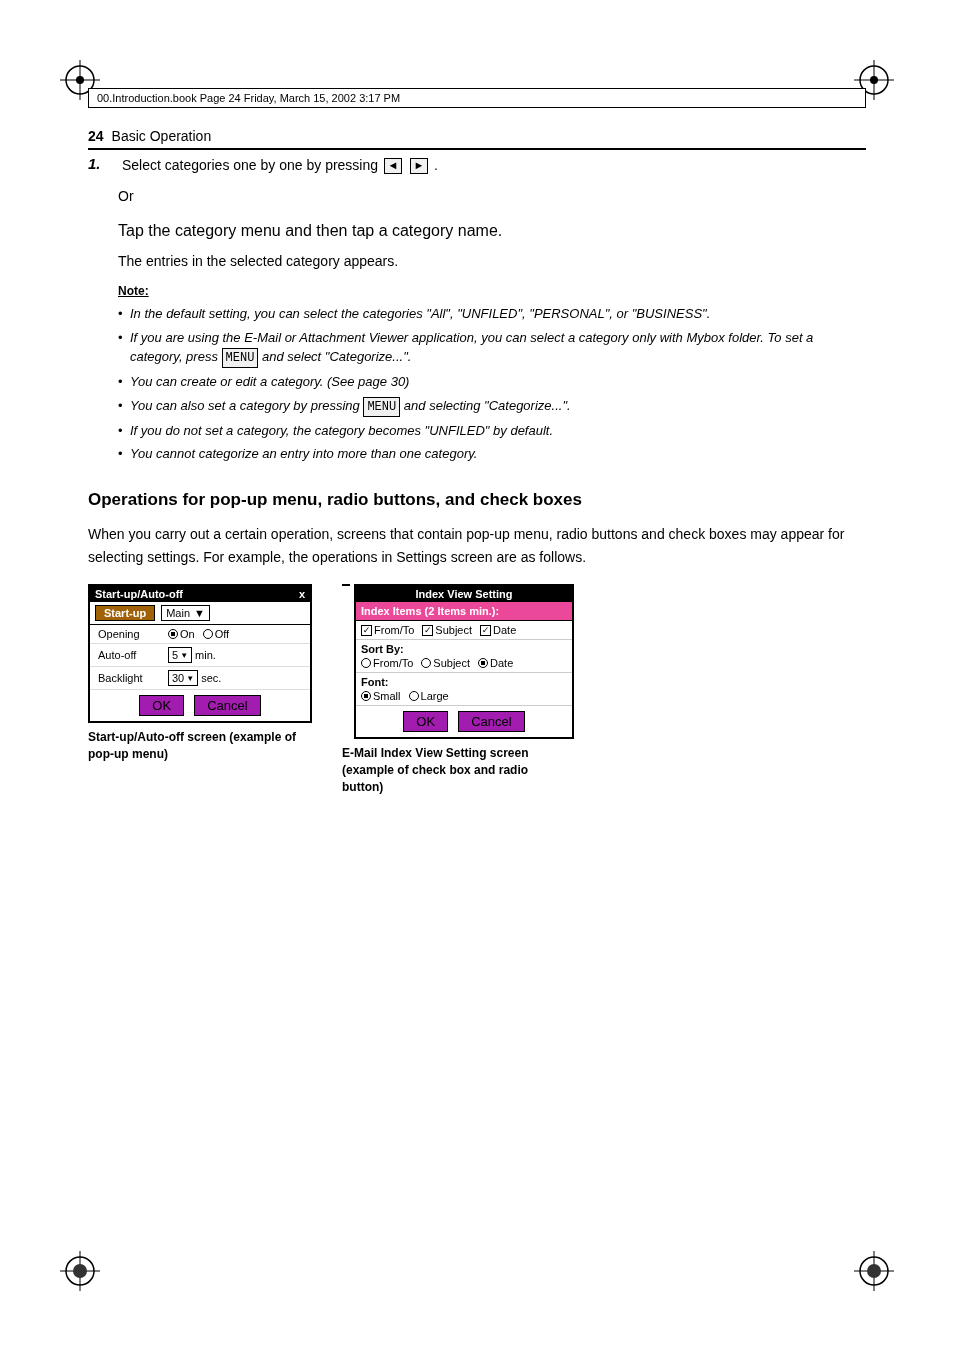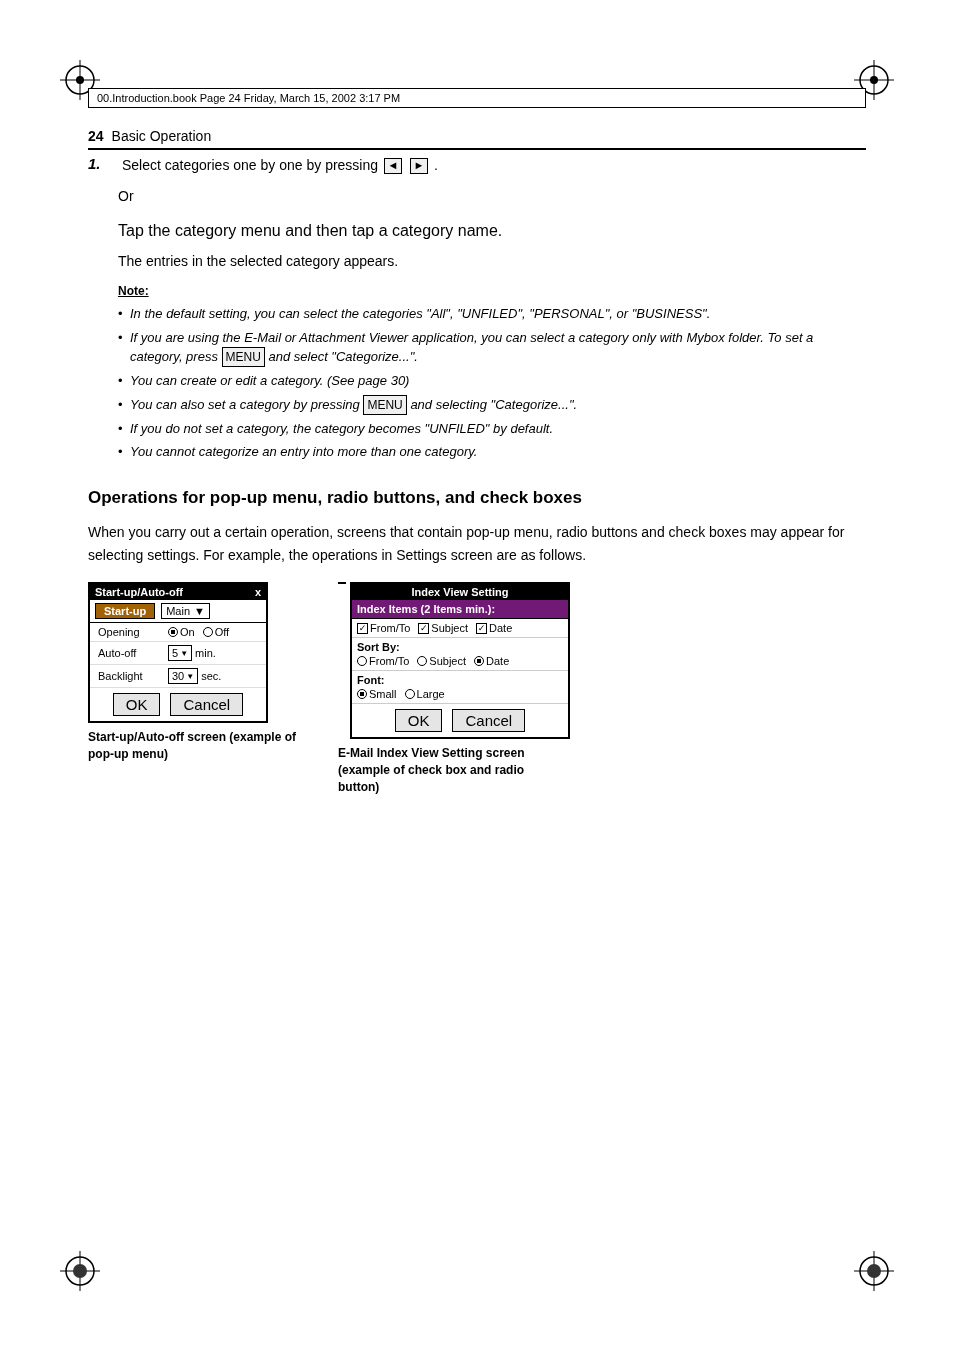"MENU" .menu-key { font-family: Liberation Sans, sans-serif -> Liberation Mono, monospace }
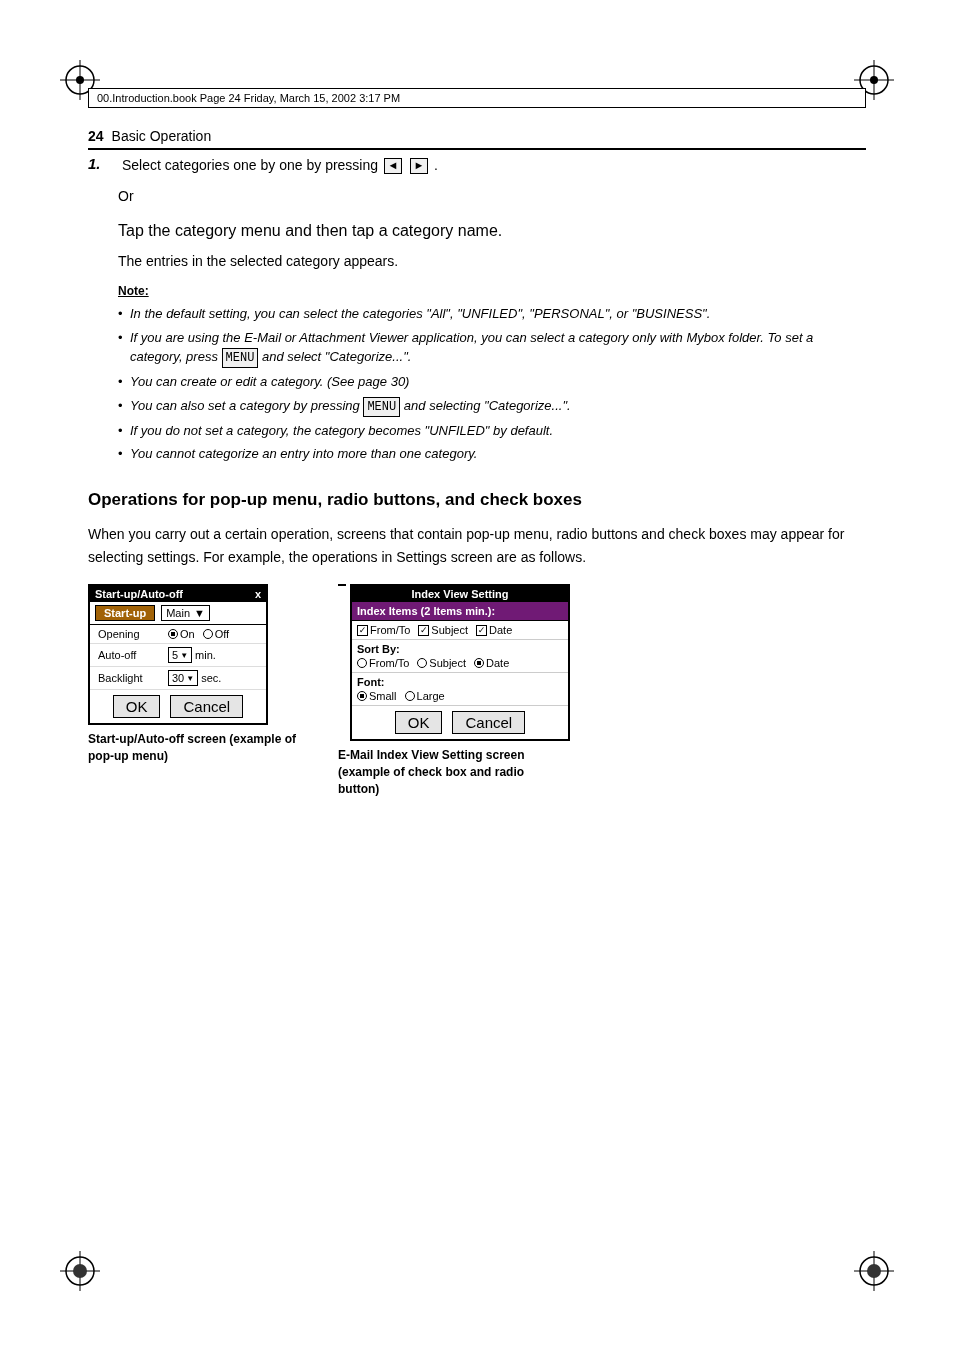"Start-up/Auto-off" .screen-startup { width: 180px -> 224px }
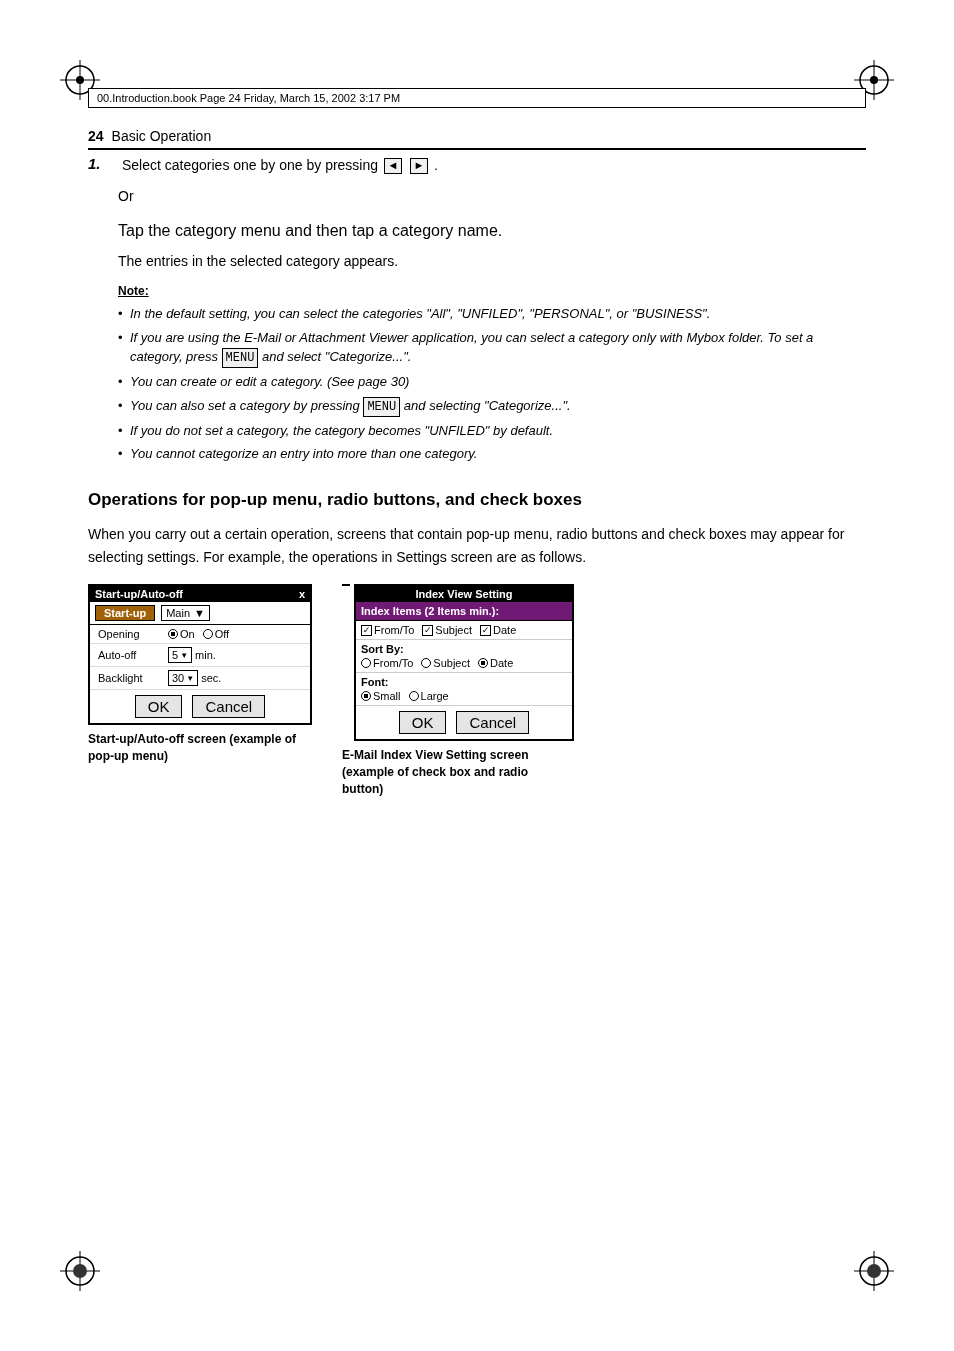"Index Items (2 Items min.):" .screen-index .index-items-row { background: #701a75 -> #ec4899 }
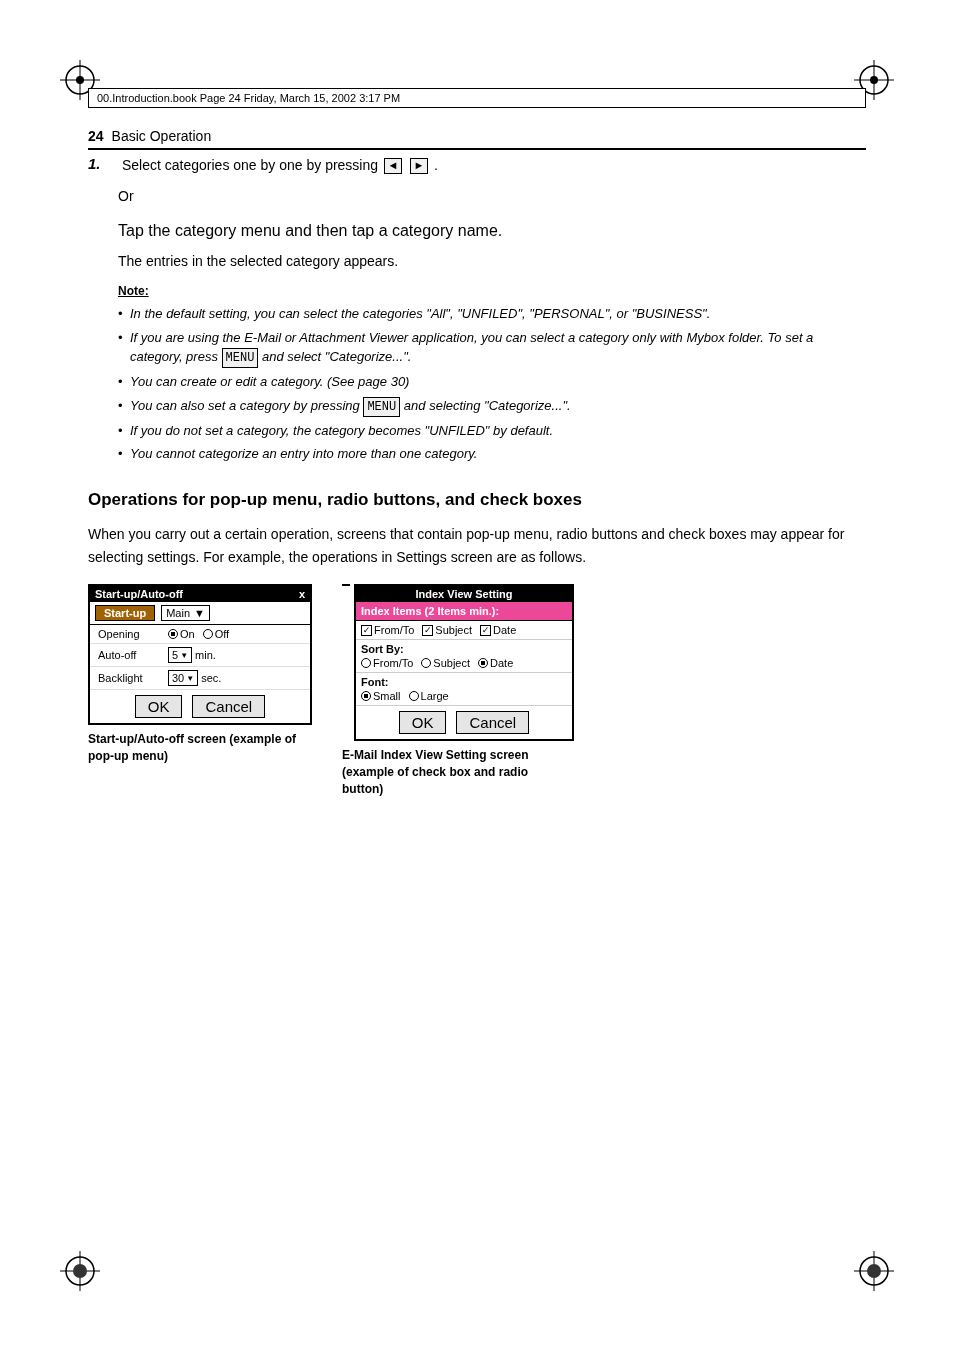"OK" .btn-small { background: #e5e5e5 -> #a21caf; font-size: 15px -> 13px }
